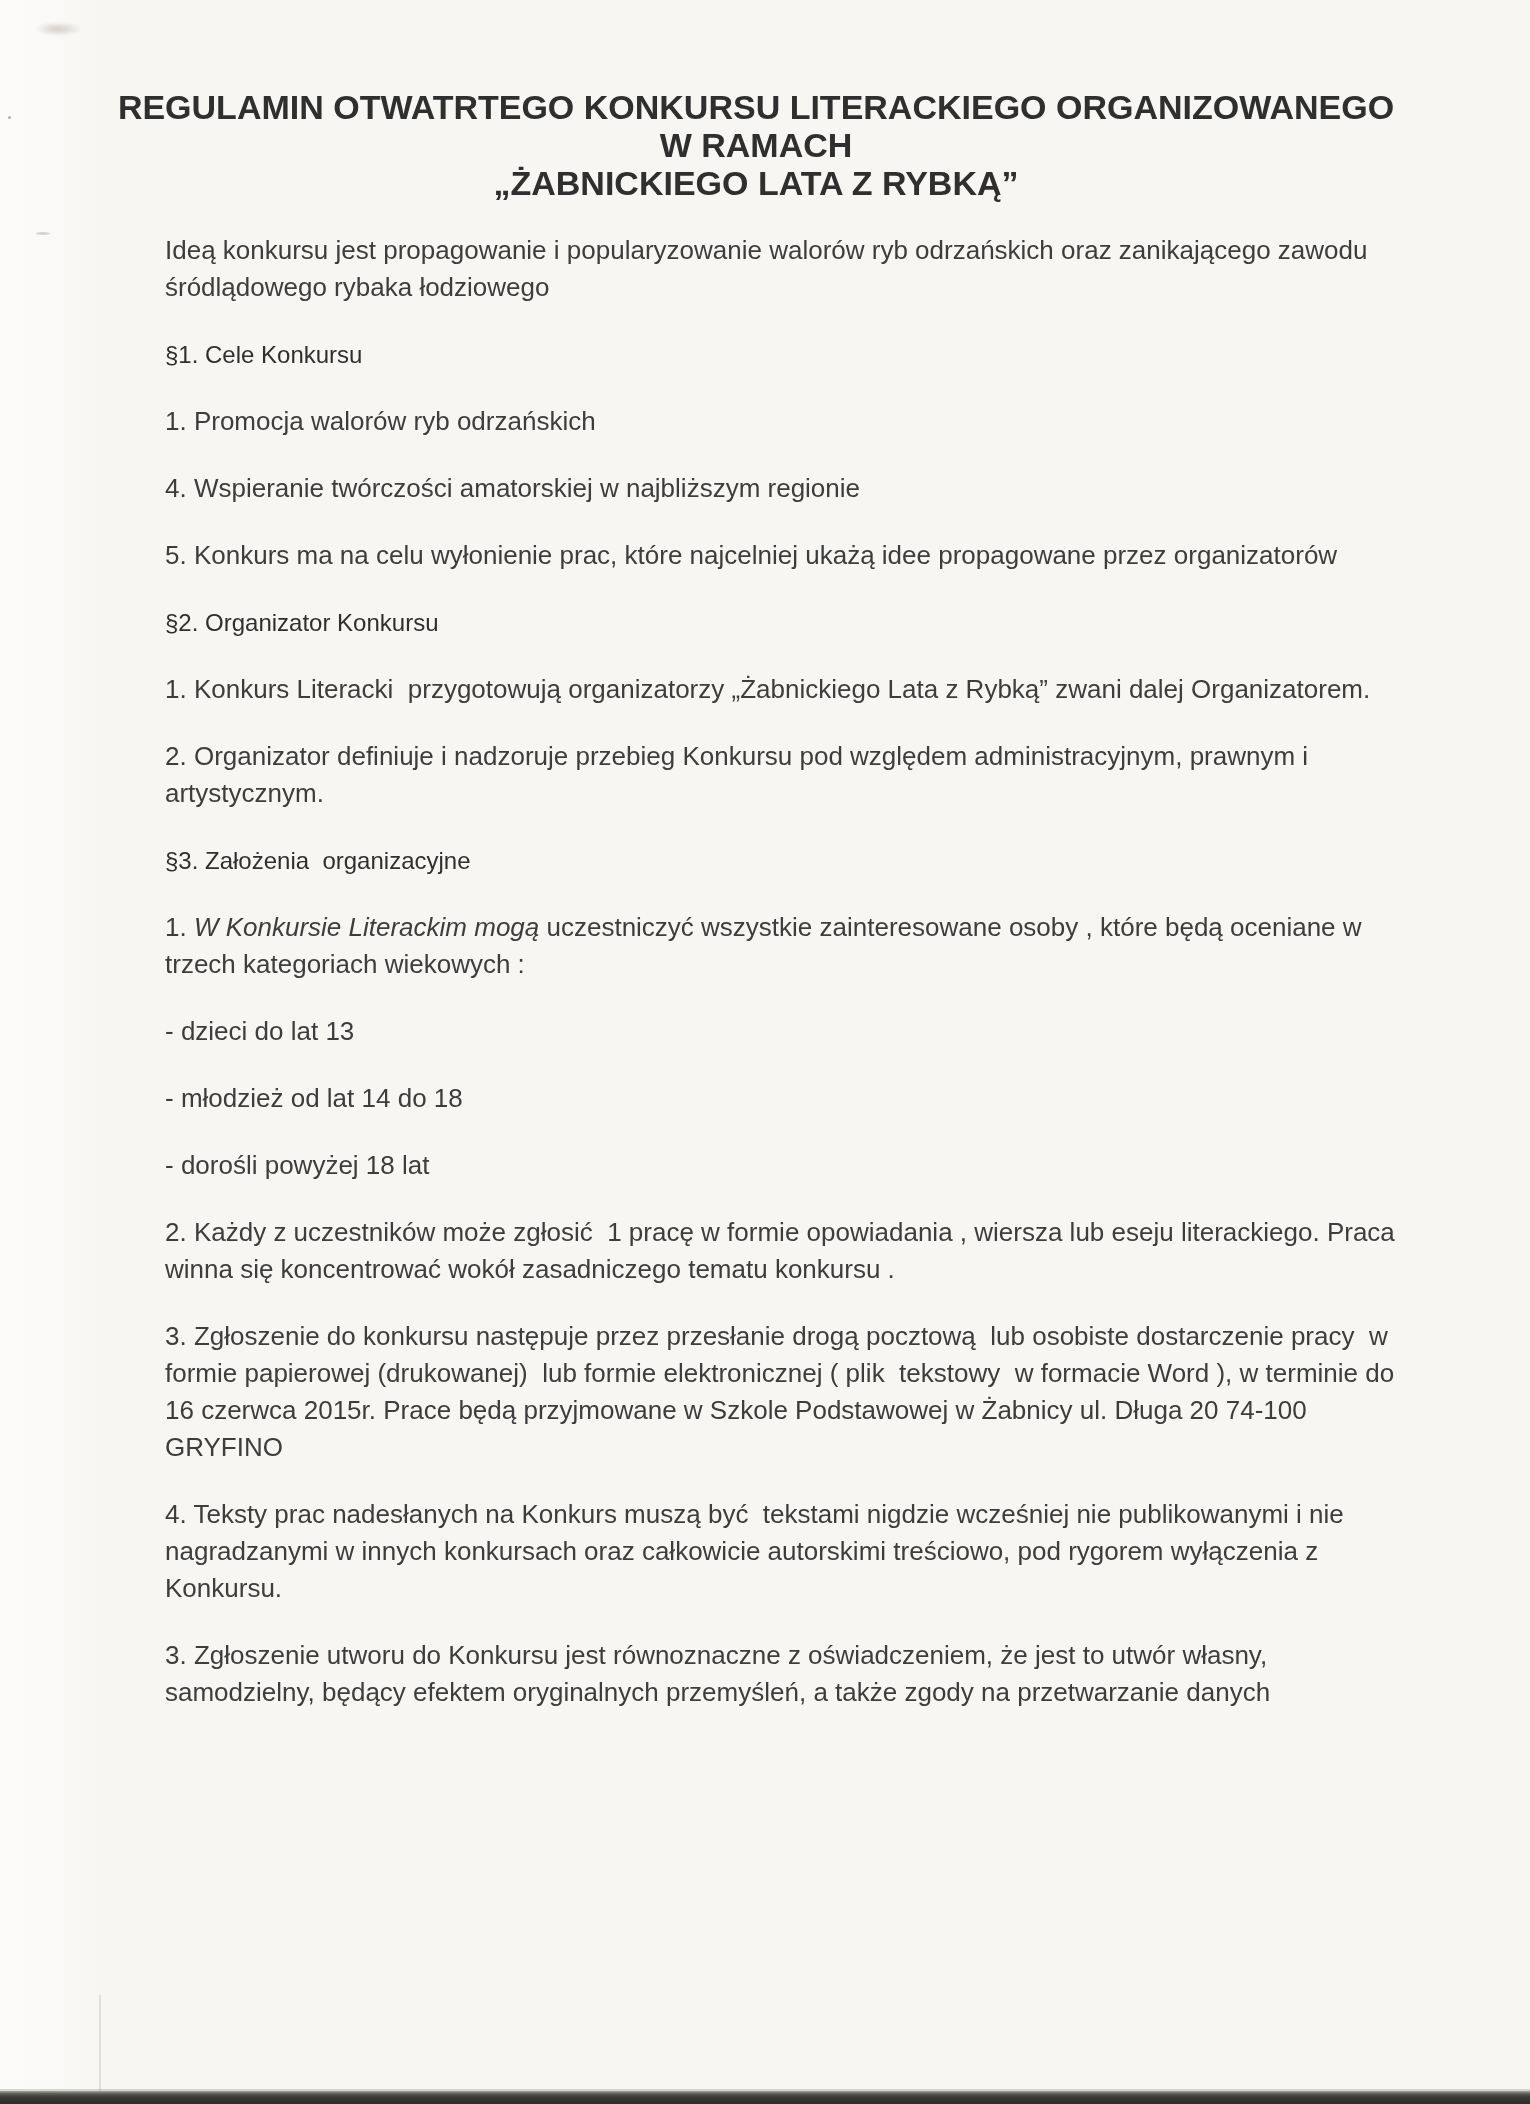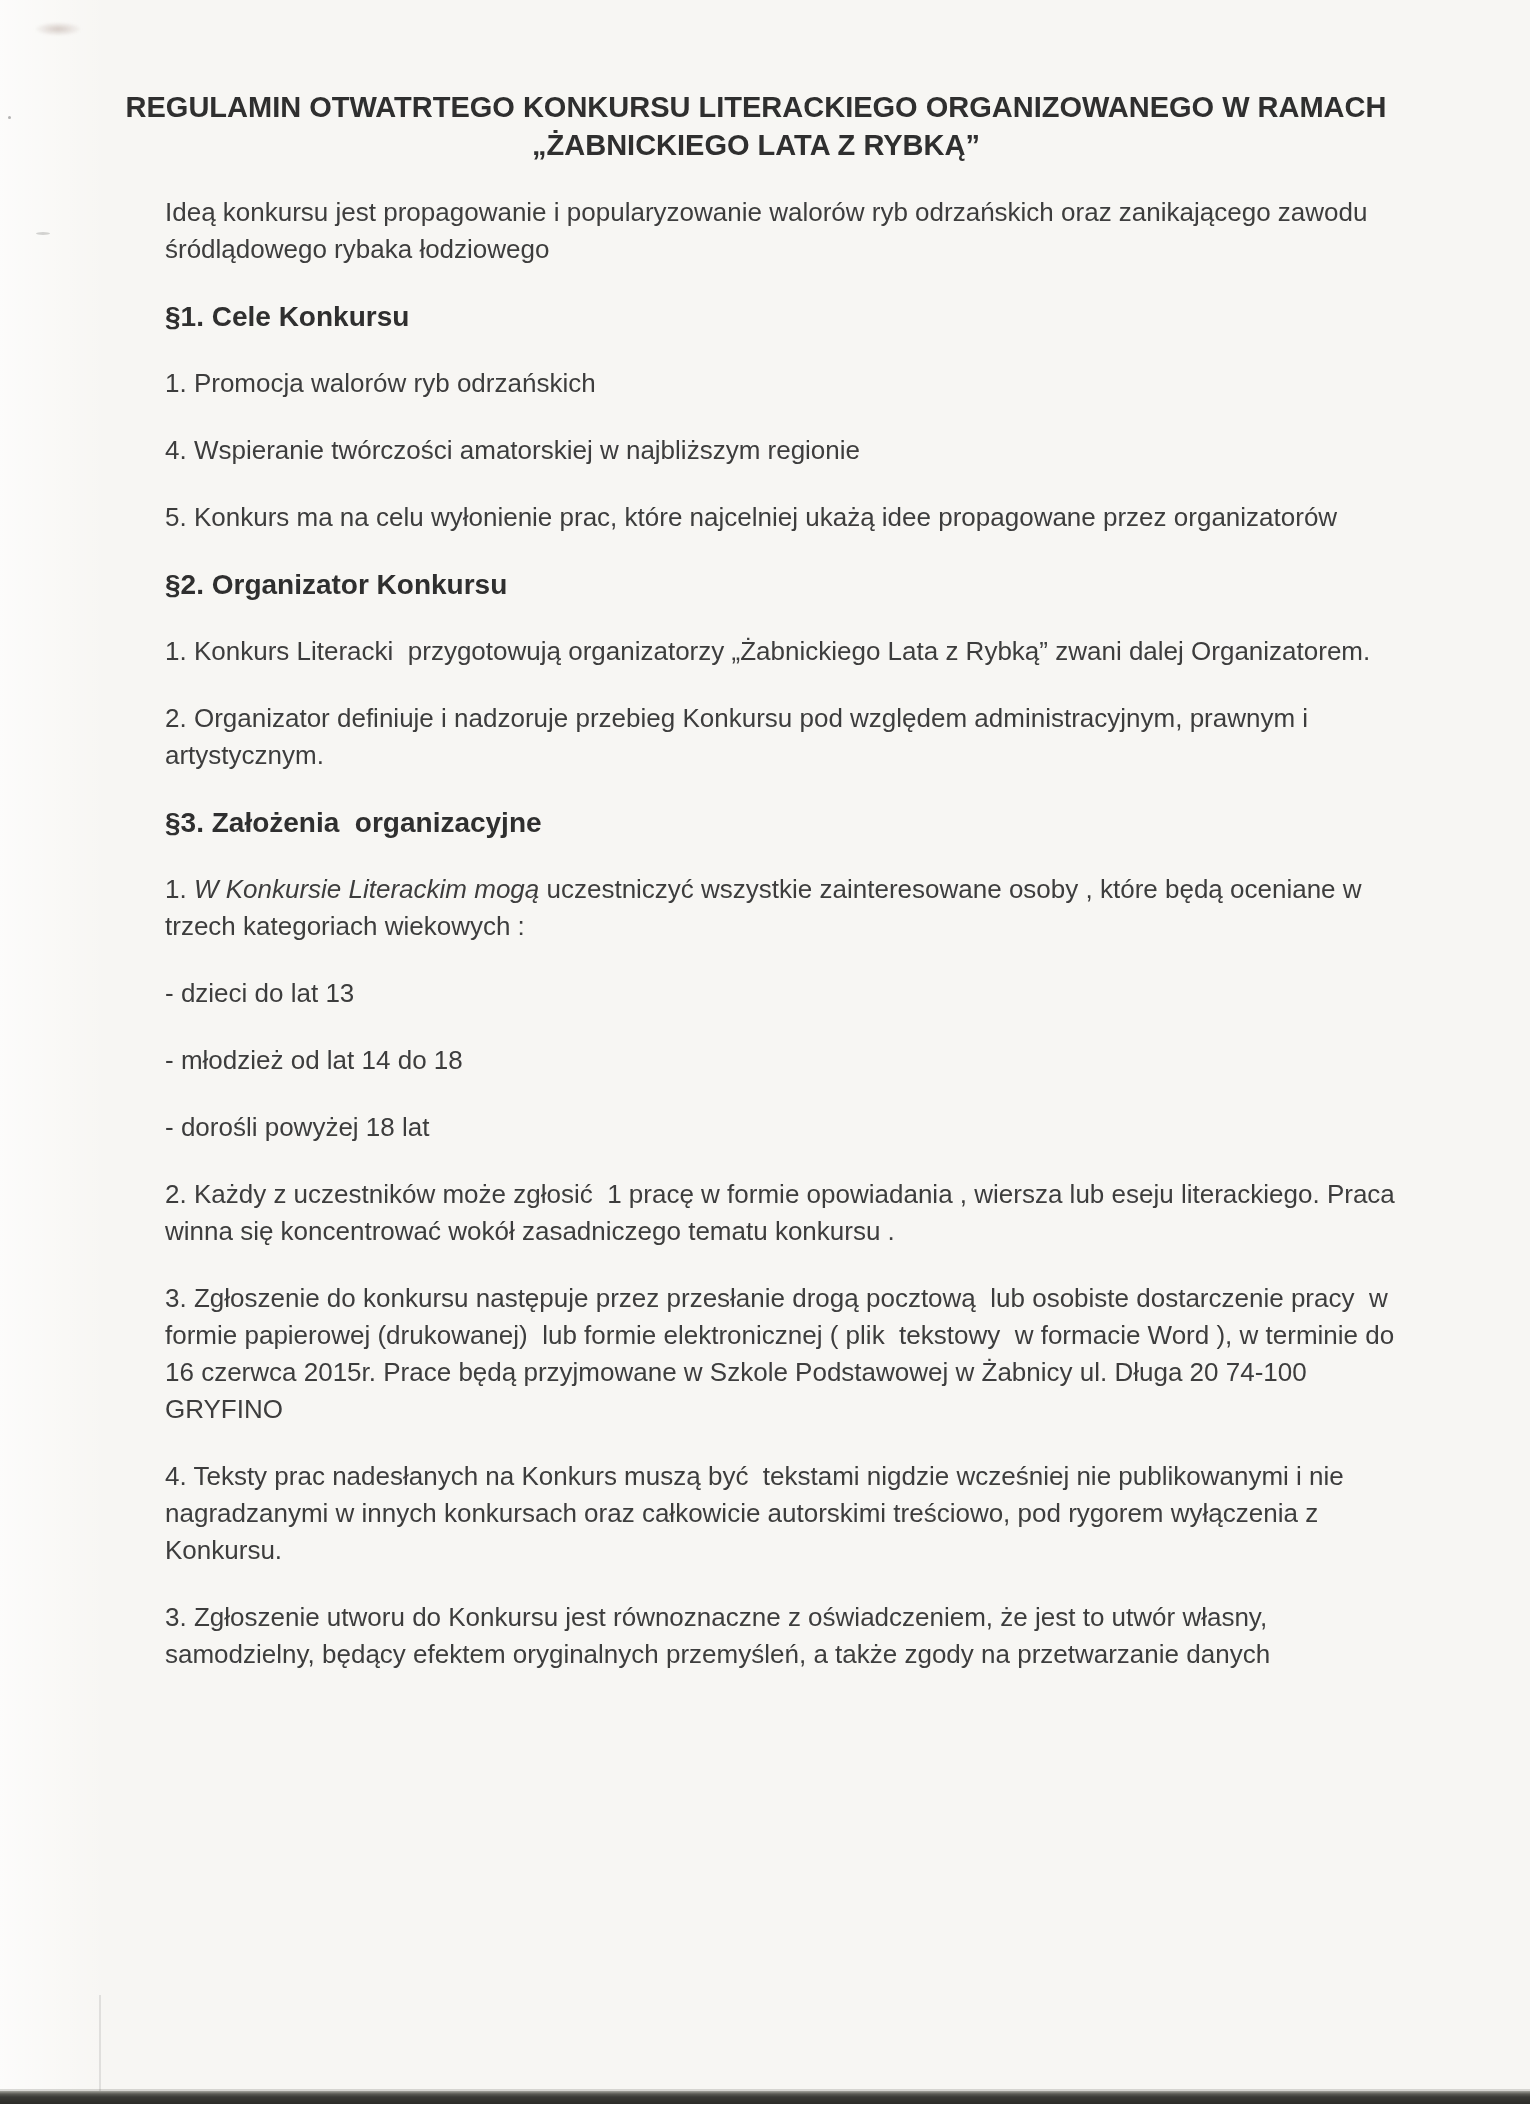"REGULAMIN OTWATRTEGO KONKURSU" .doc-title { font-size: 29px -> 34px }
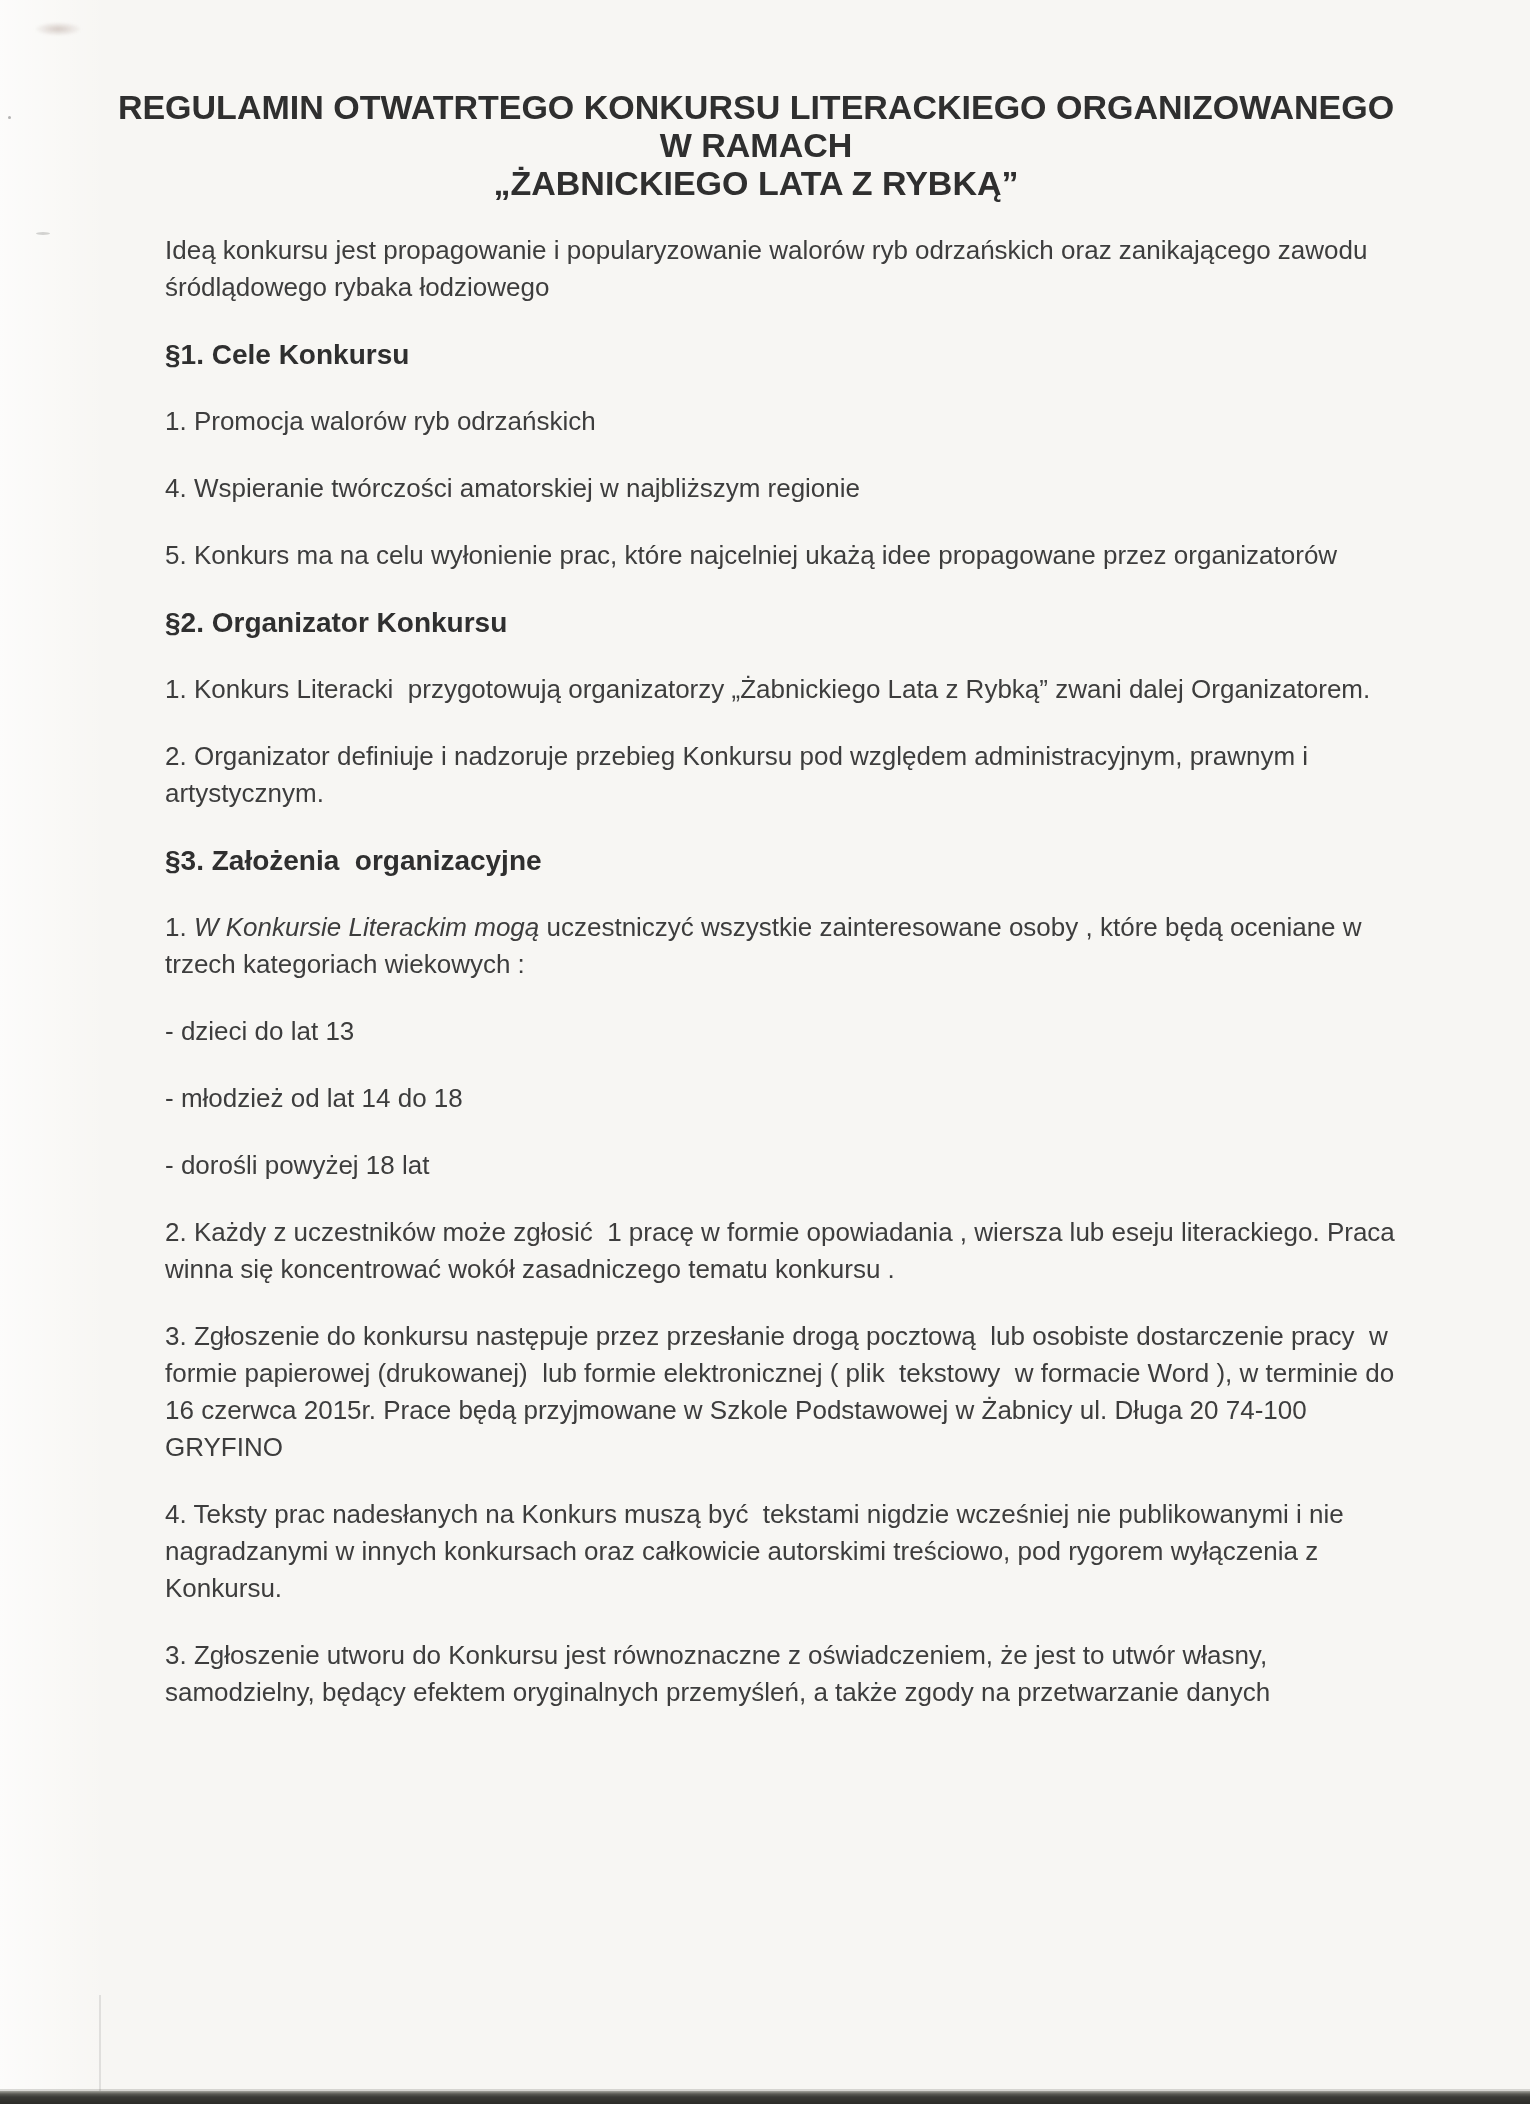"§1. Cele Konkursu" .content h2 { font-size: 28px -> 24px; font-weight: bold -> normal }
